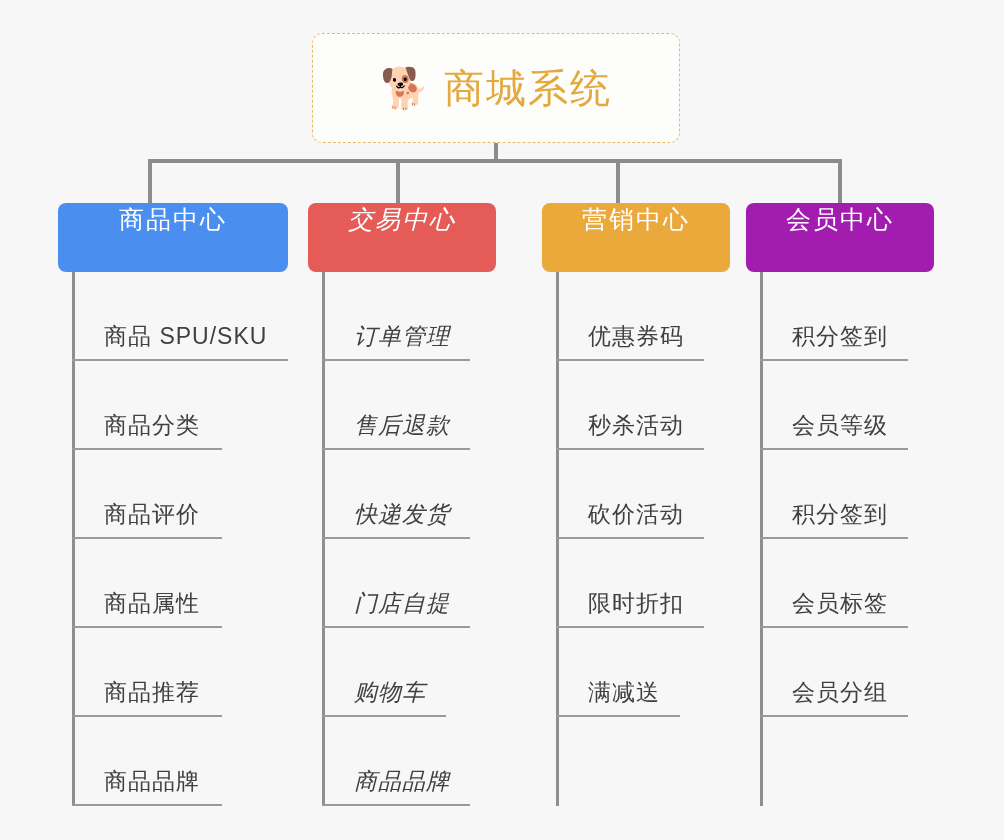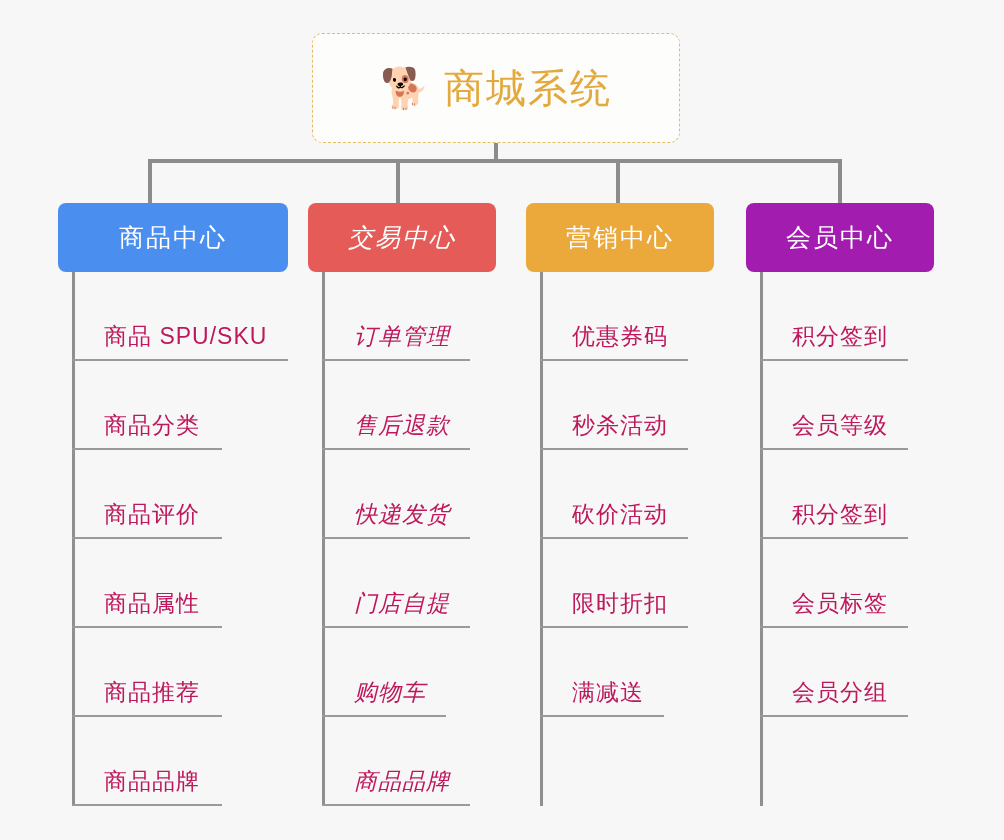"商品中心" .branch-header { align-items: center -> flex-start }
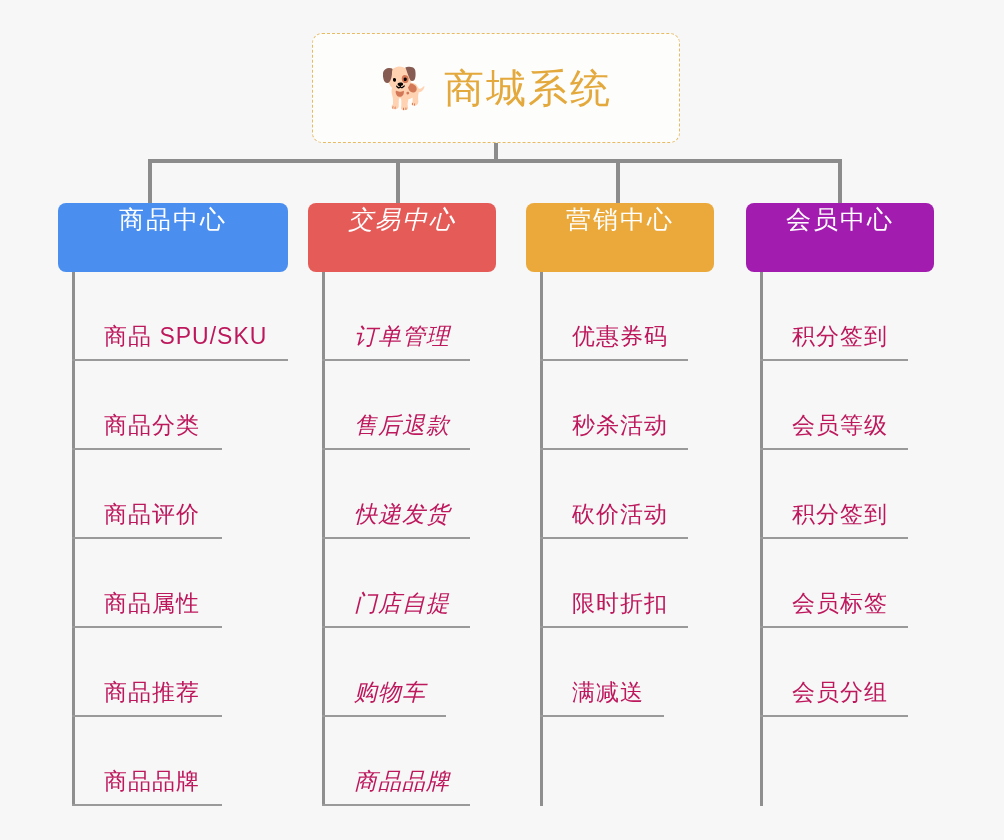"营销中心" .branch.b2 { left: 526px -> 542px }
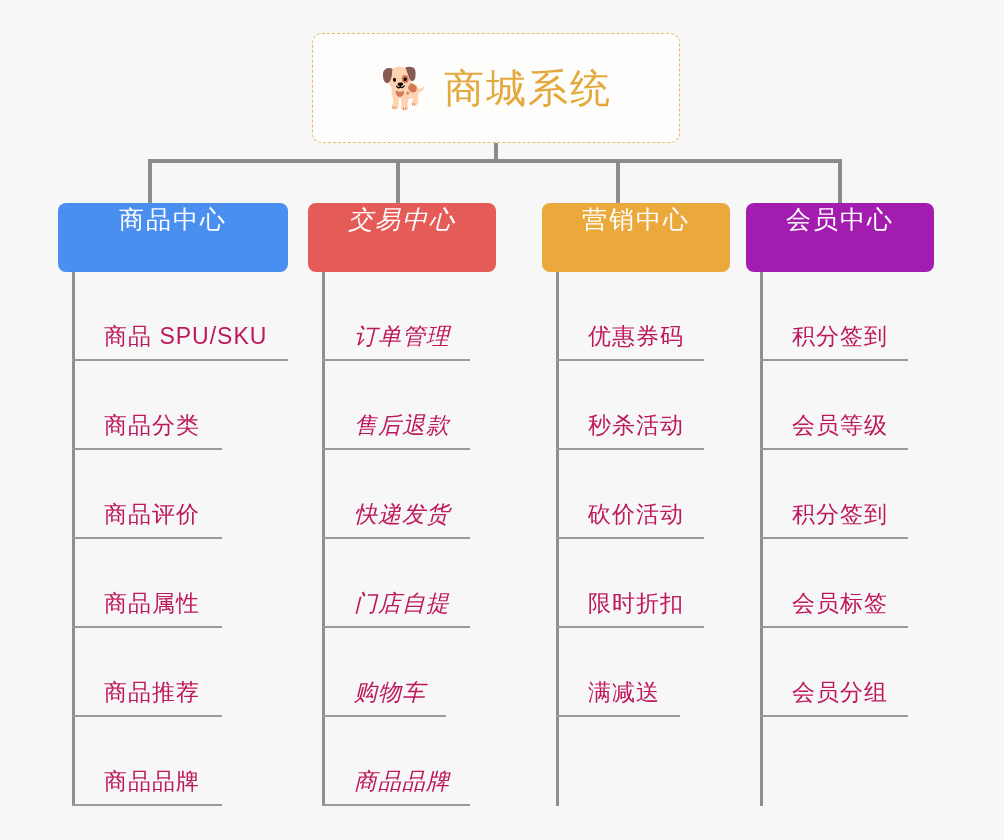"商品 SPU/SKU" .item-label { color: #be185d -> #404040 }
